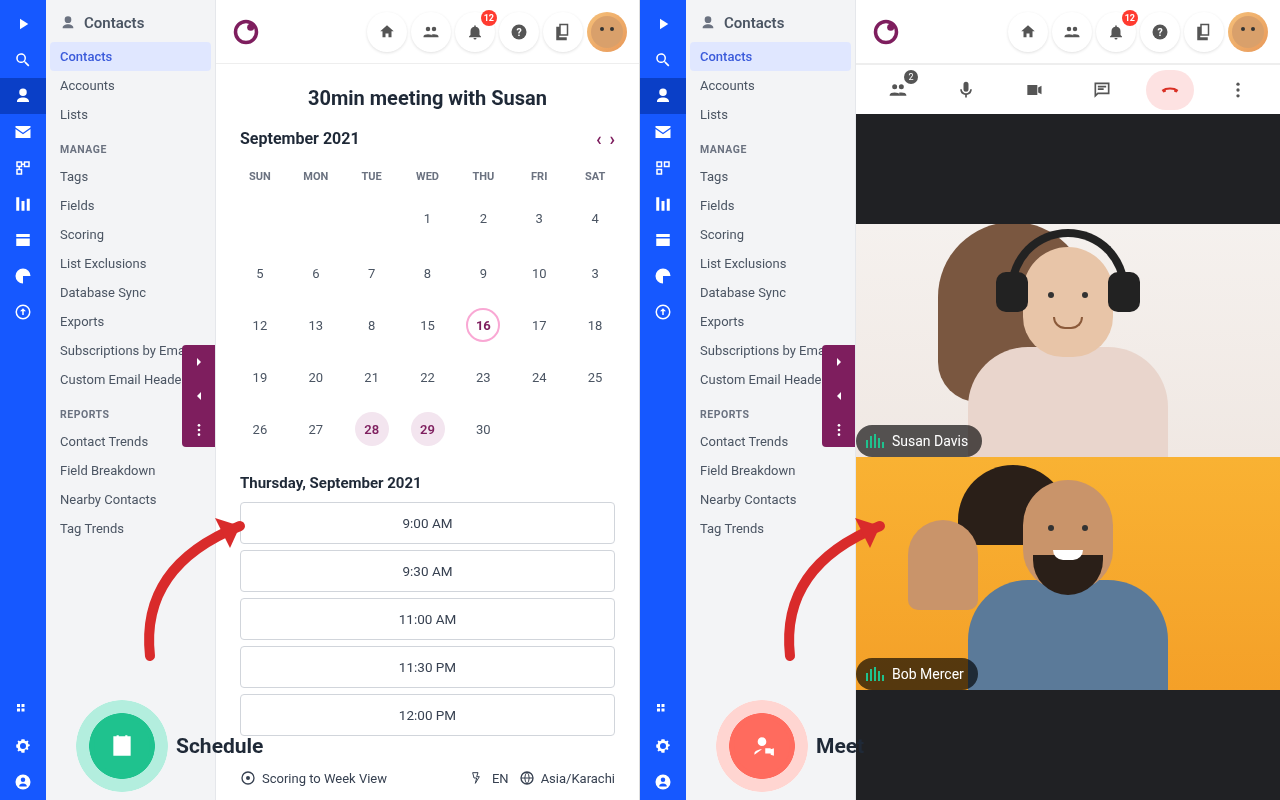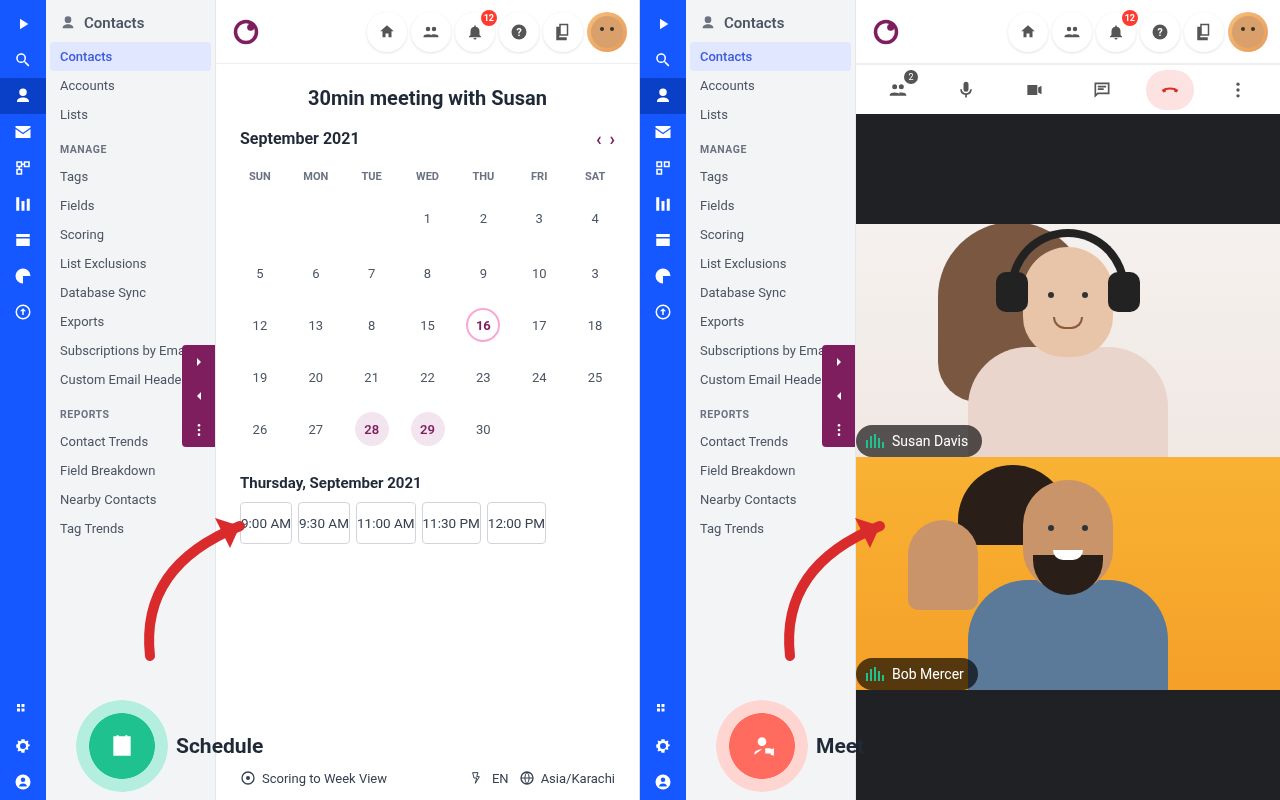"9:00 AM" .slots { flex-direction: row -> column }
